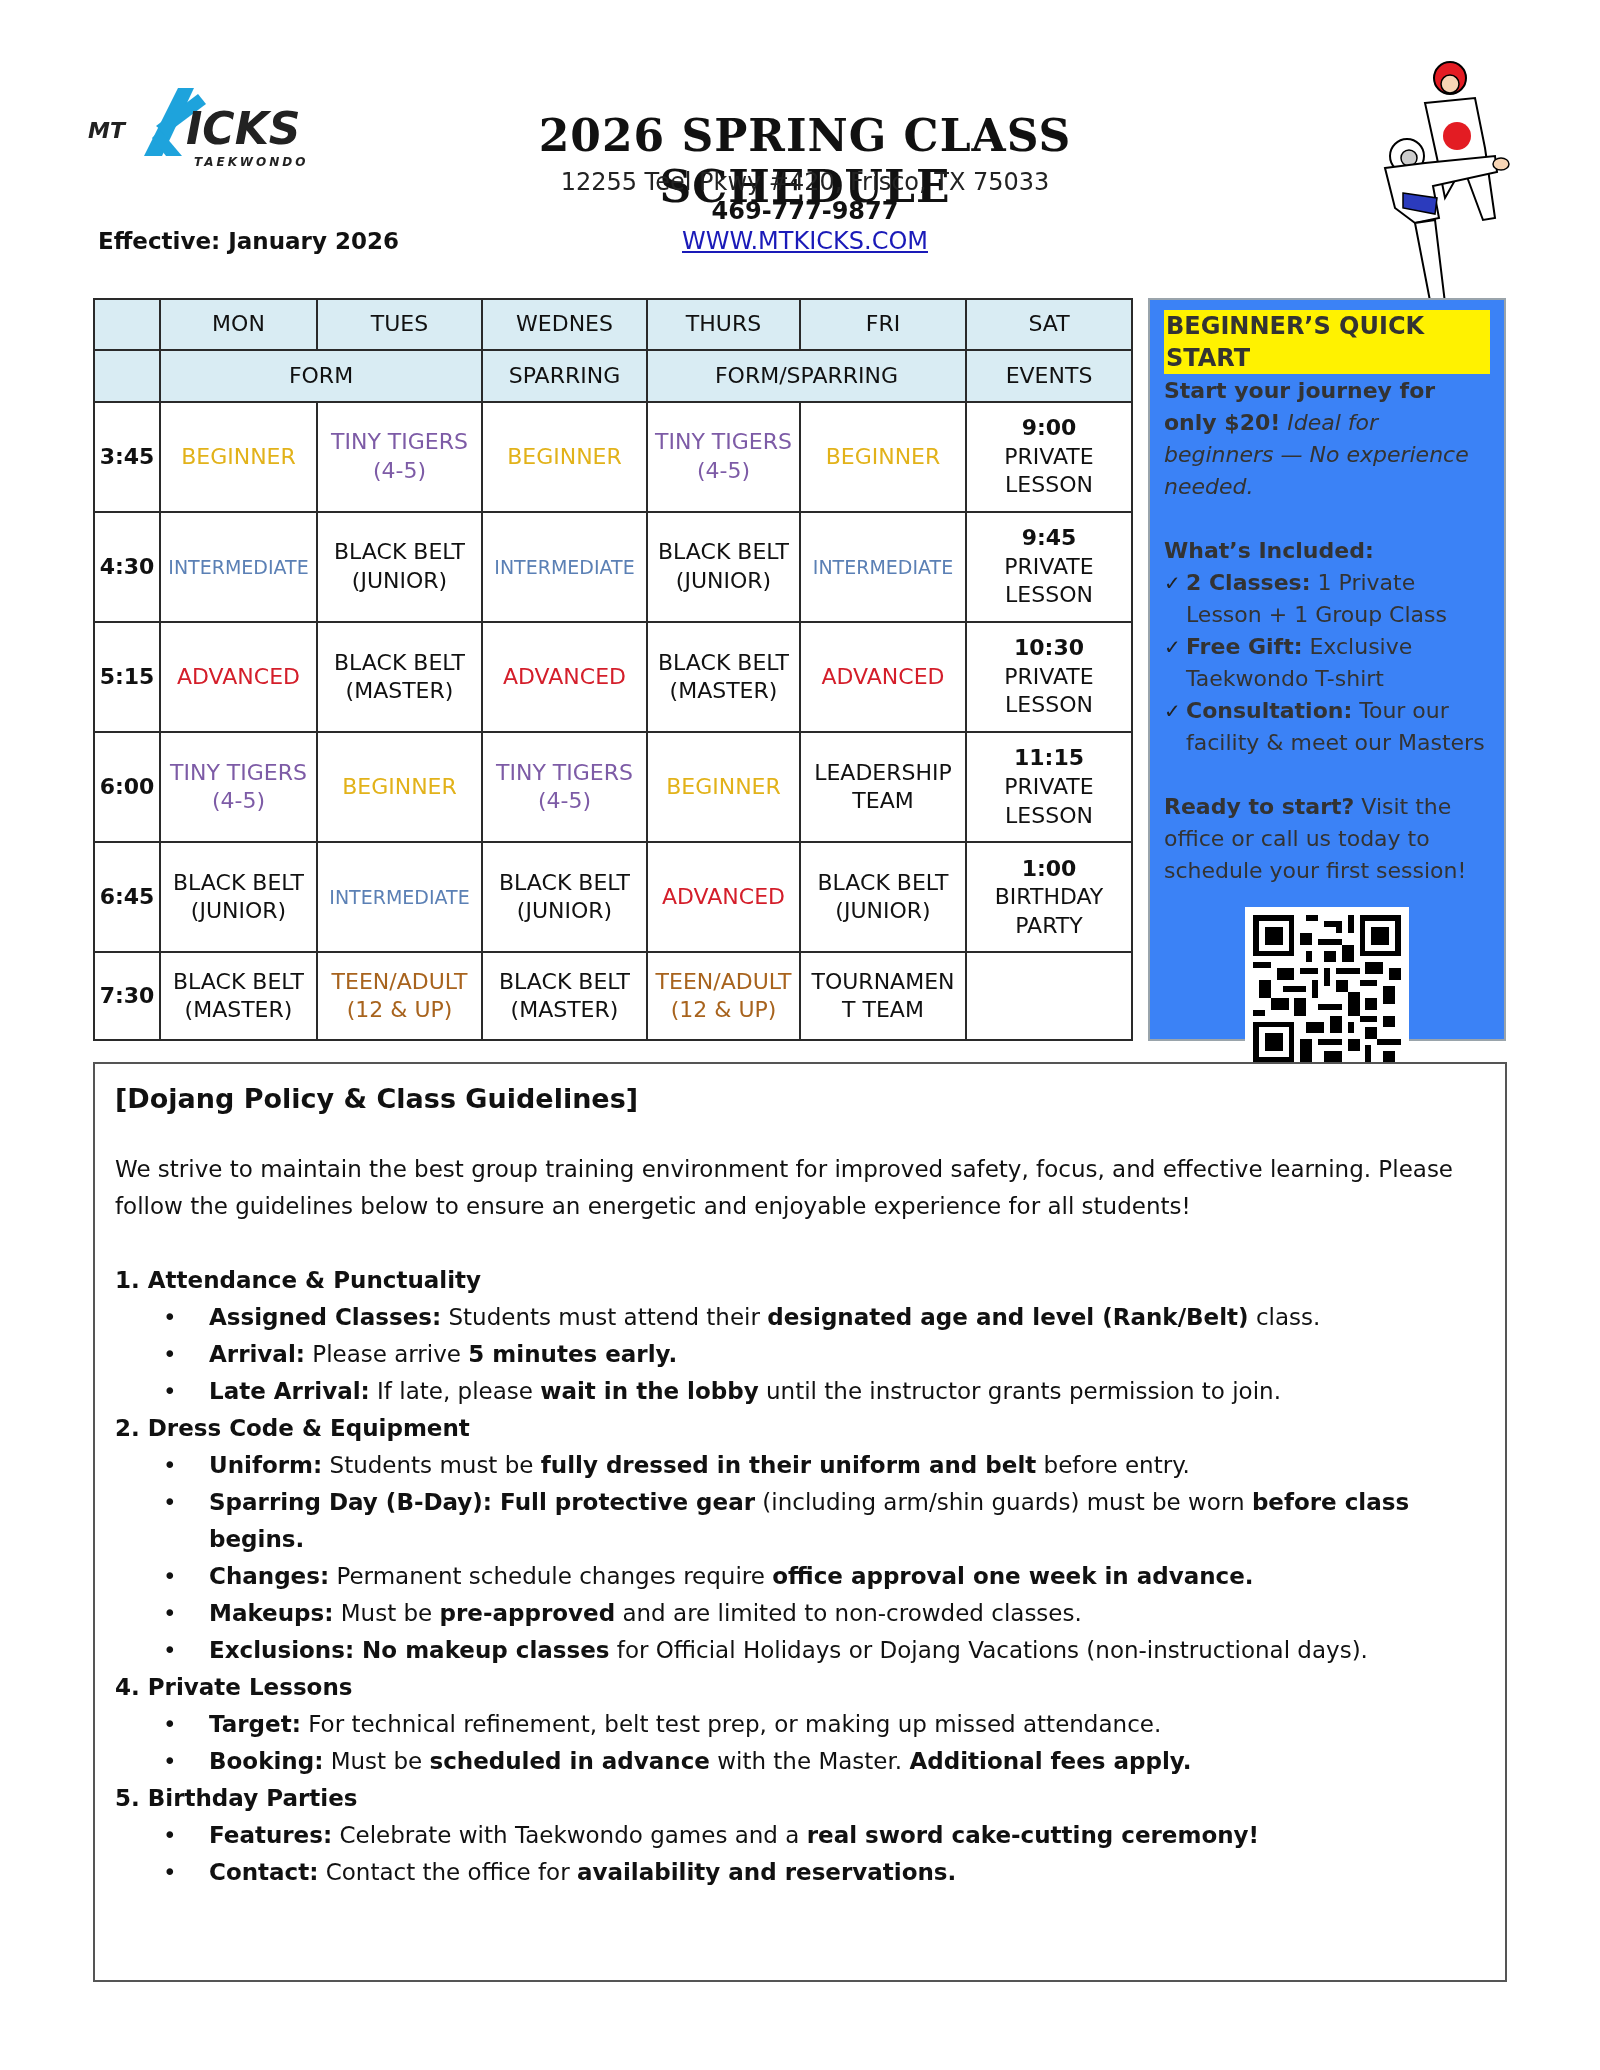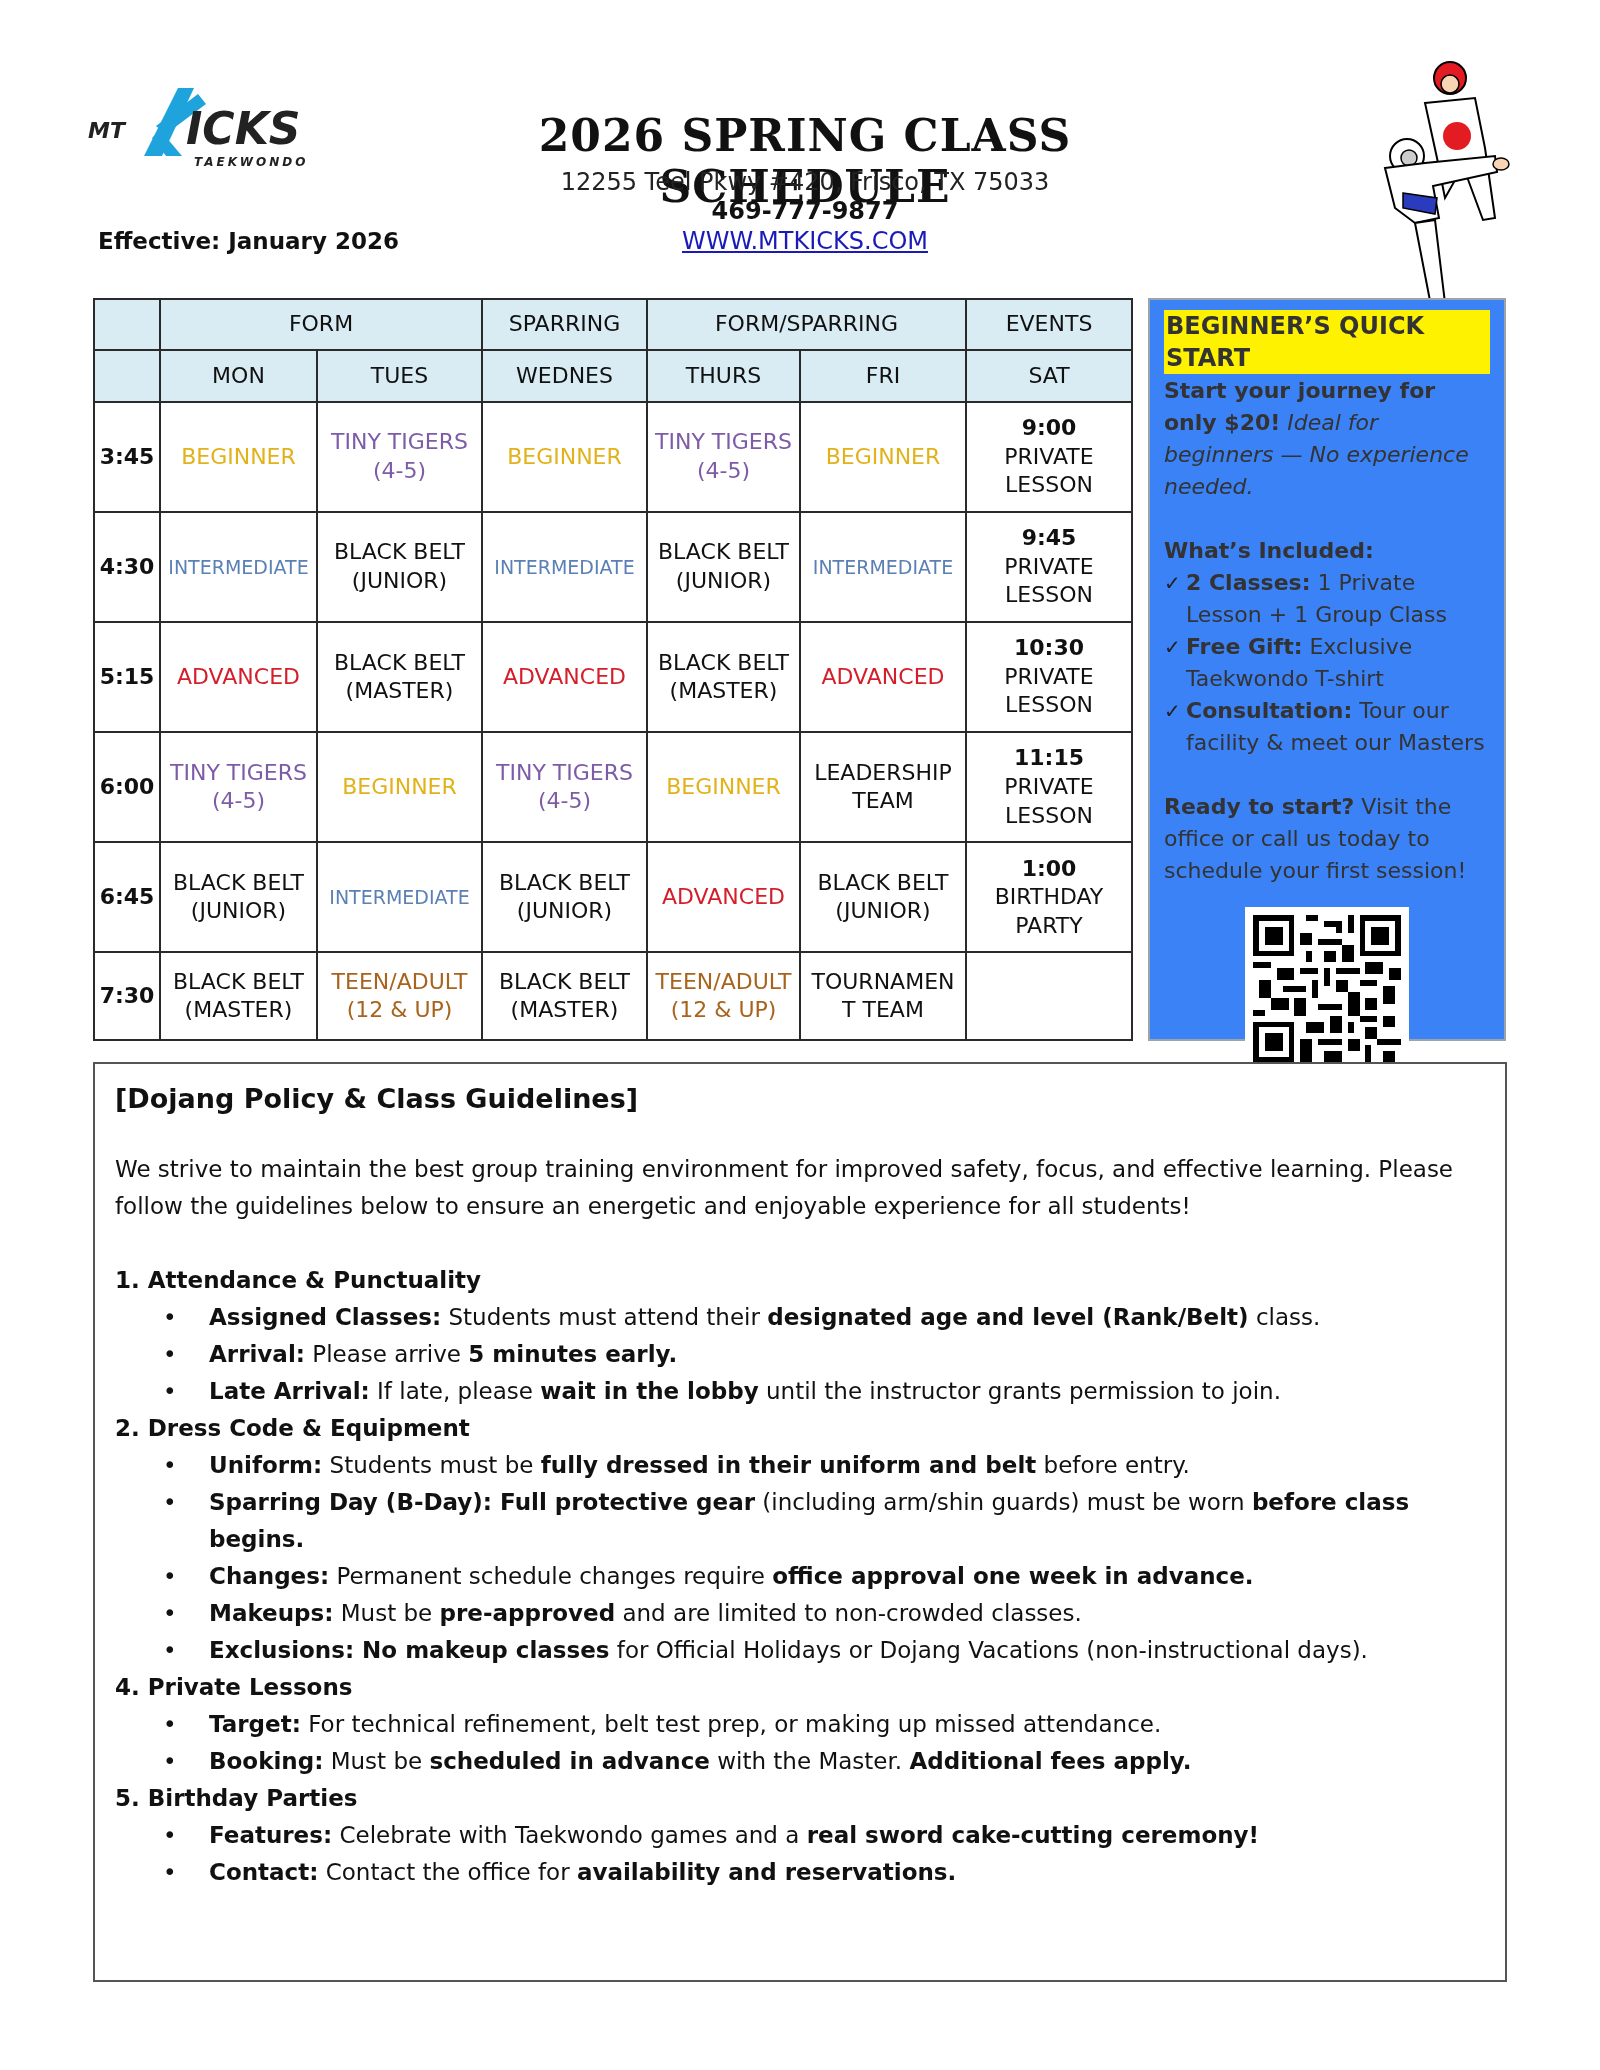"FORM" tr { order: before "MON" -> after "MON" }
